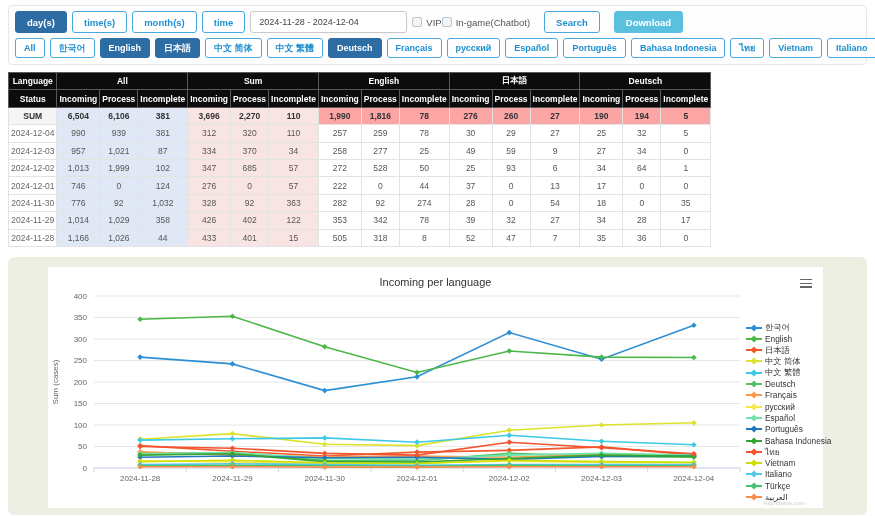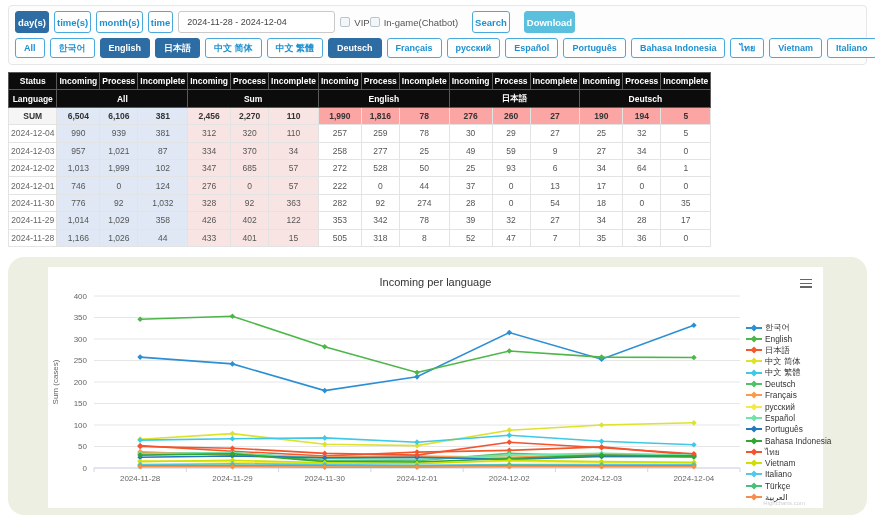"day(s)" .btn { padding: 0 2px -> 0 11px }
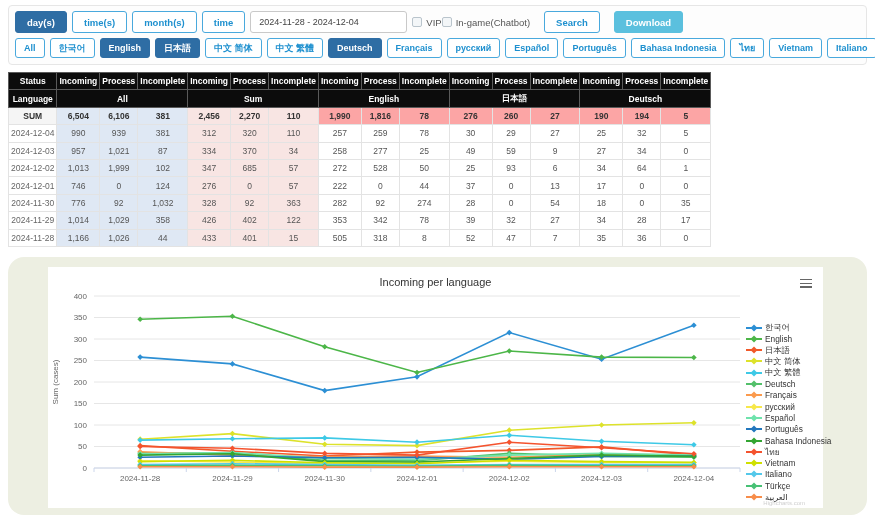"Status" tr { order: before "Language" -> after "Language" }
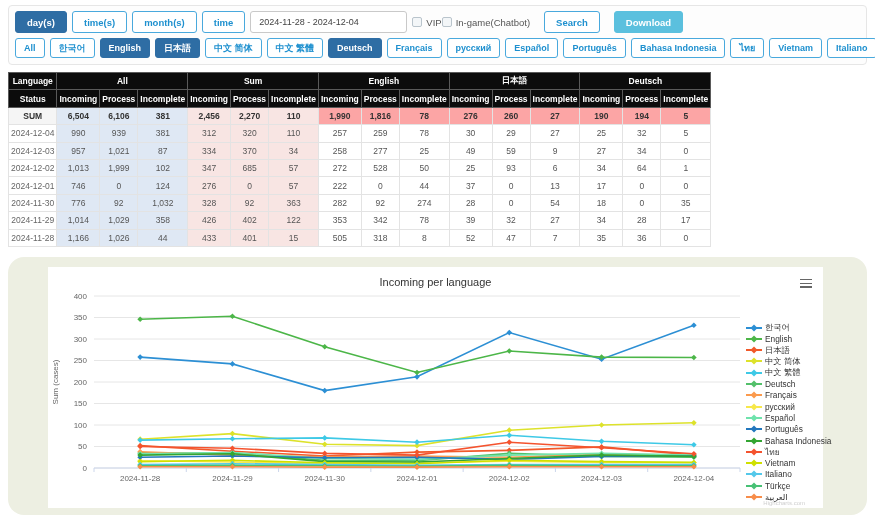"2,456" td.tint-sum { text: 2,456 -> 3,696 }
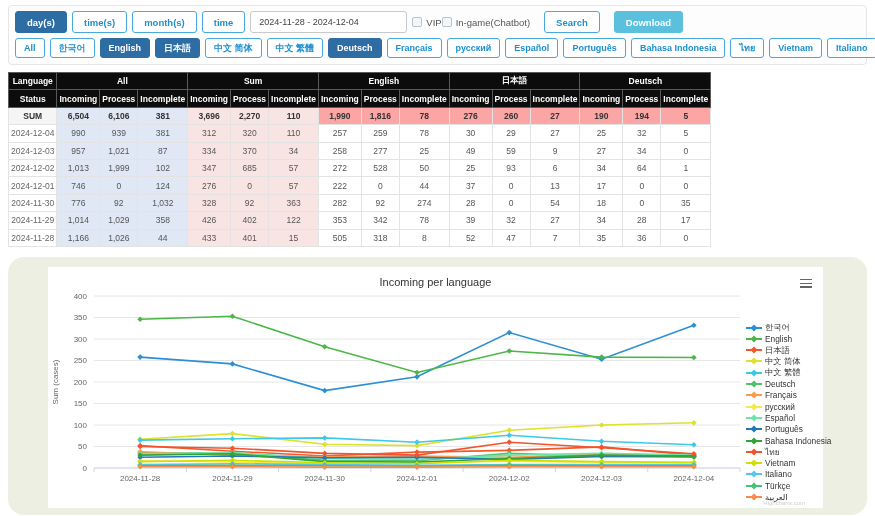"Incoming per language" .chart-card { border-radius: 16px -> 6px }
